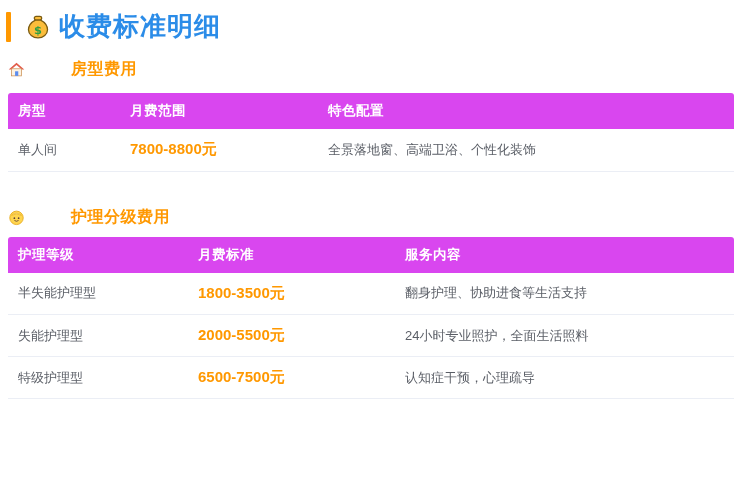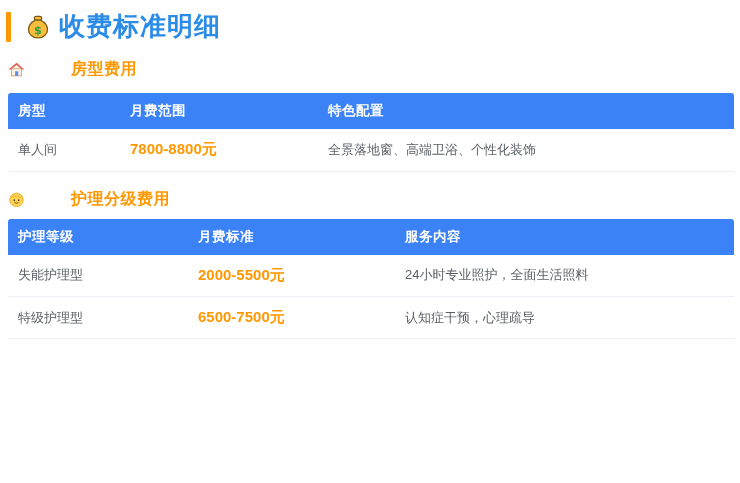"房型" thead th { background: #3b82f6 -> #d946ef }
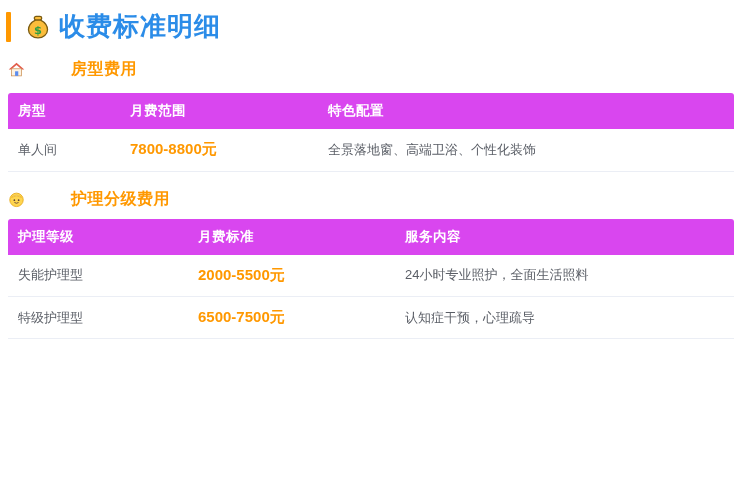"护理分级费用" .section-heading.second { margin-top: 17px -> 35px }
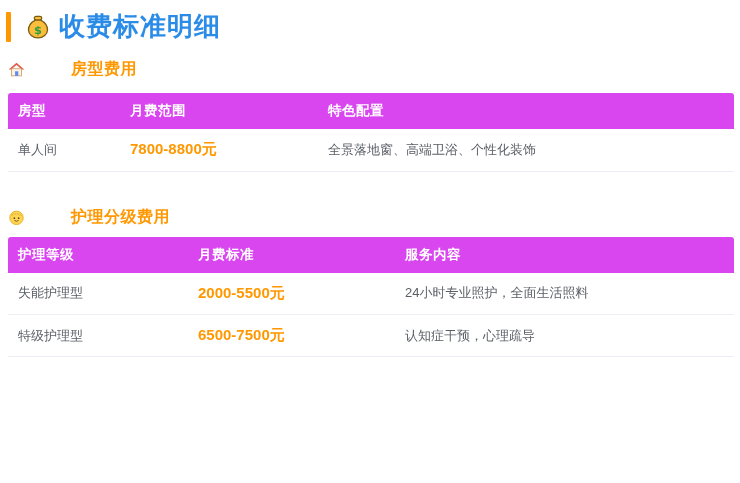"半失能护理型" tr { html: none -> <tr> <td>半失能护理型</td> <td>1800-3500元</td> <td>翻身护理、协助进食等生活支持</td> </tr> }
